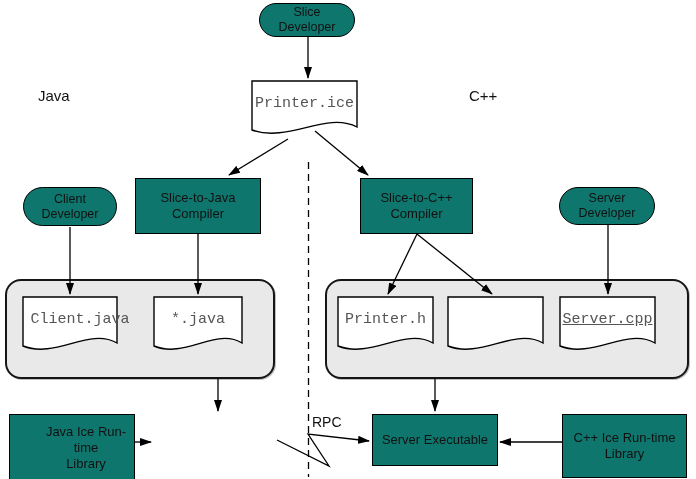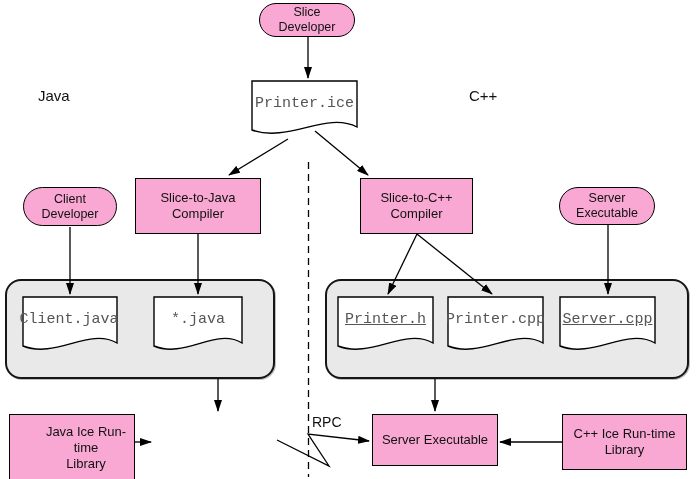"Slice" .node { background: #f9a8d4 -> #0f766e }
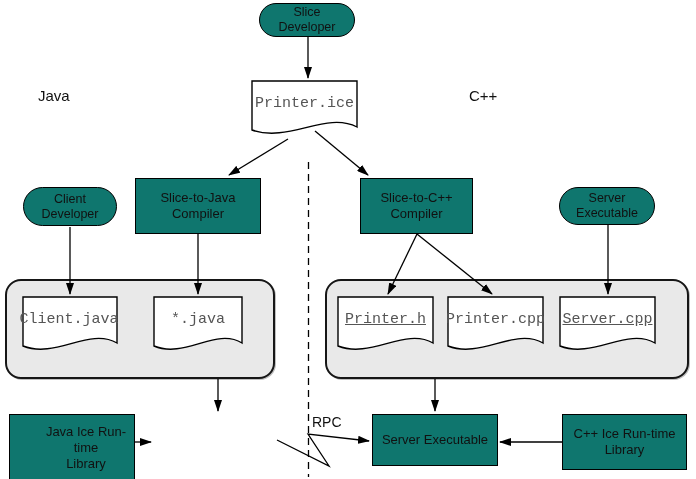"Server" div.node { text: Executable -> Developer }
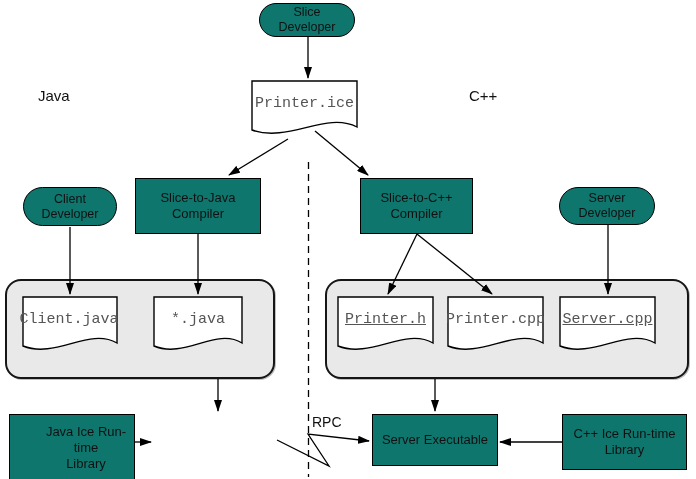"Client.java" div.doclabel { left: 22px -> 11px; padding-left: none -> 22px }
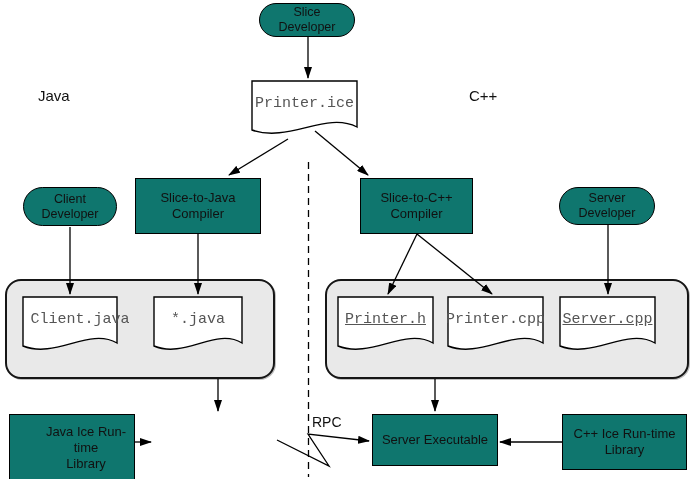"Printer.h" div.doclabel { text-decoration: underline -> none }
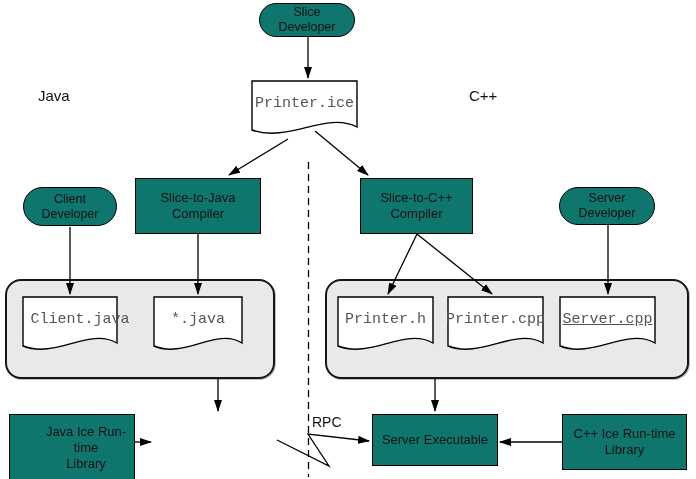"Printer.cpp" div.doclabel { html: <div>Printer.cpp</div> -> none }
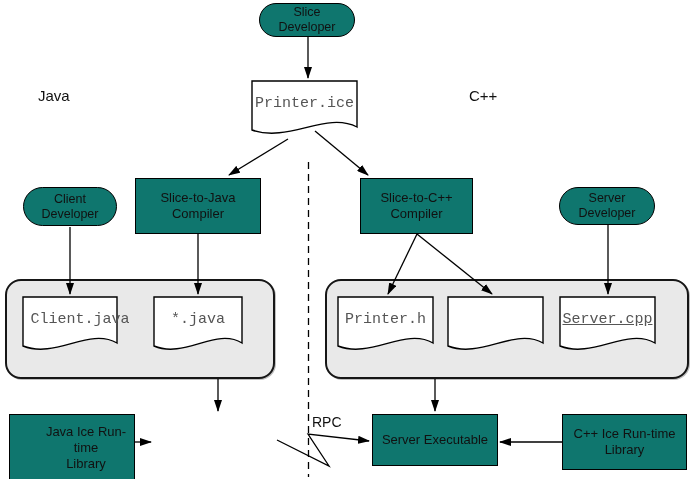"C++ Ice Run-time" div.node { height: 56px -> 64px }
